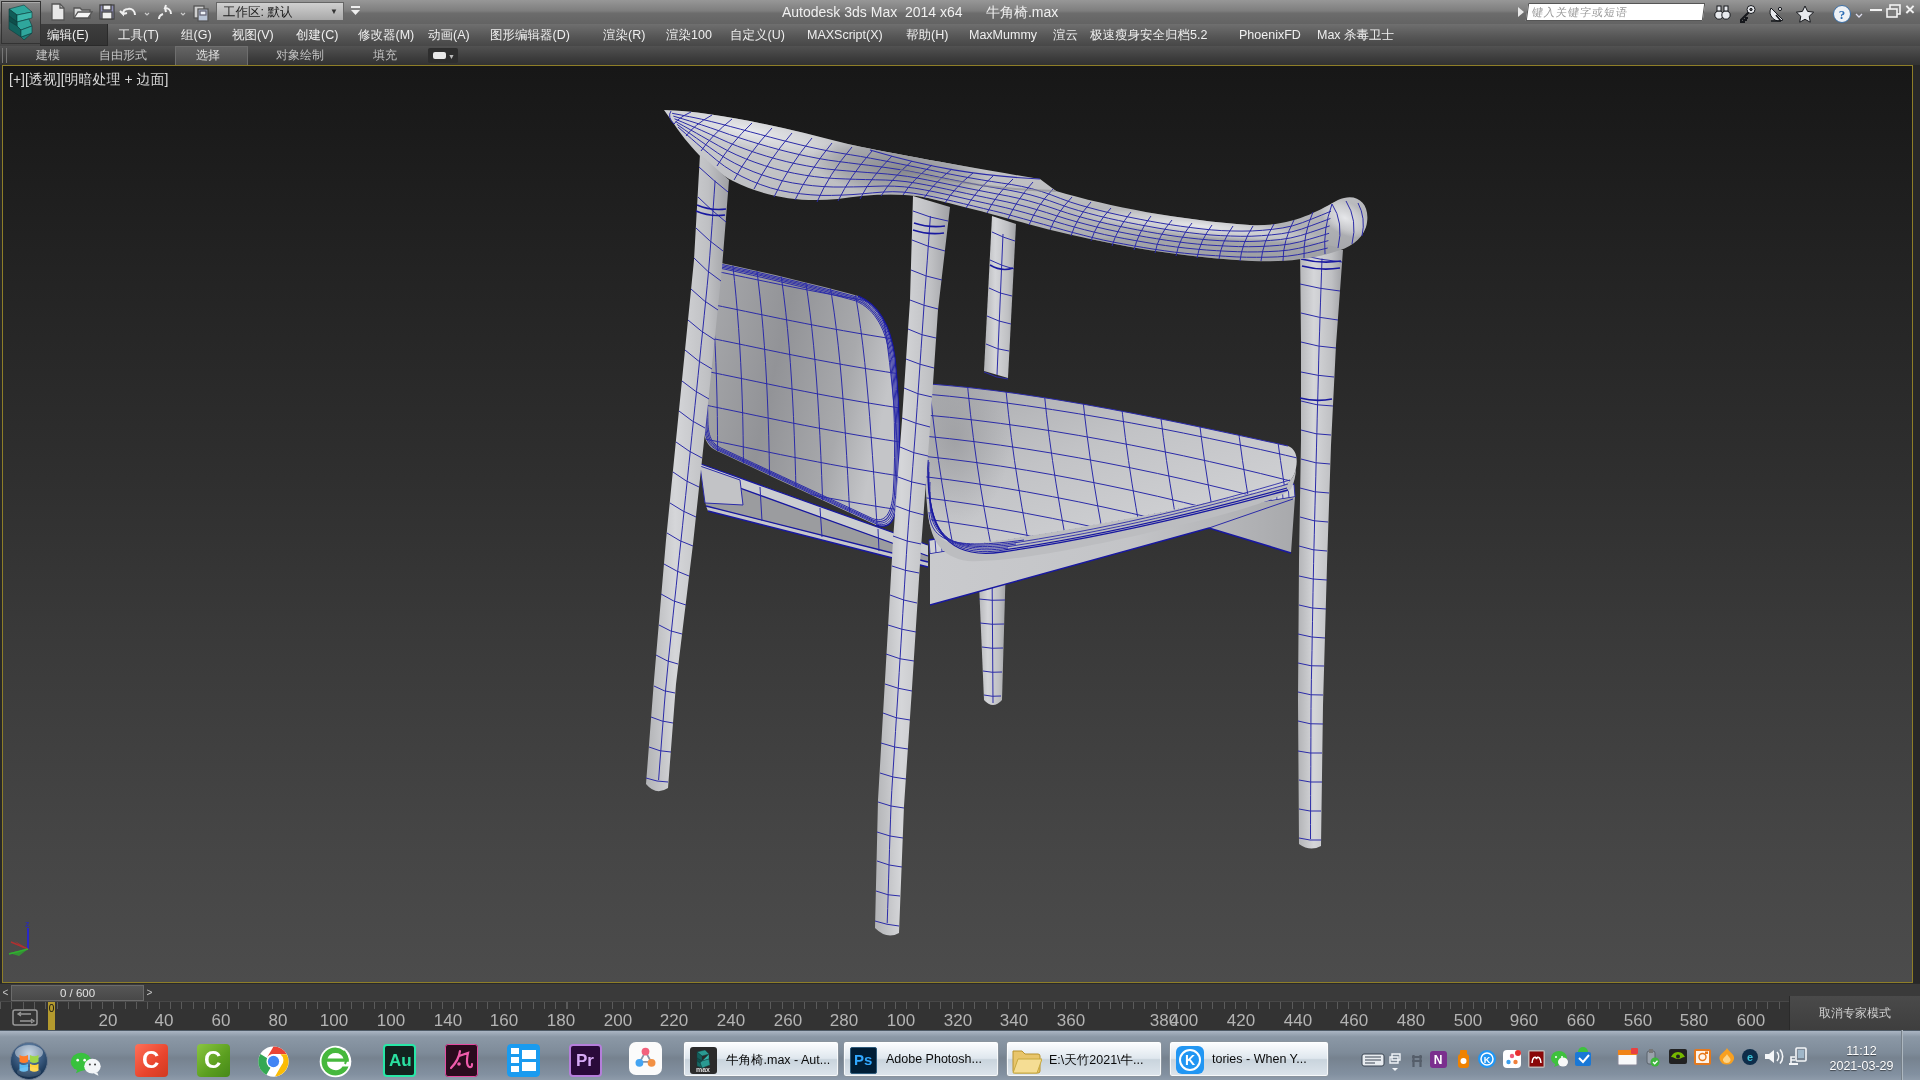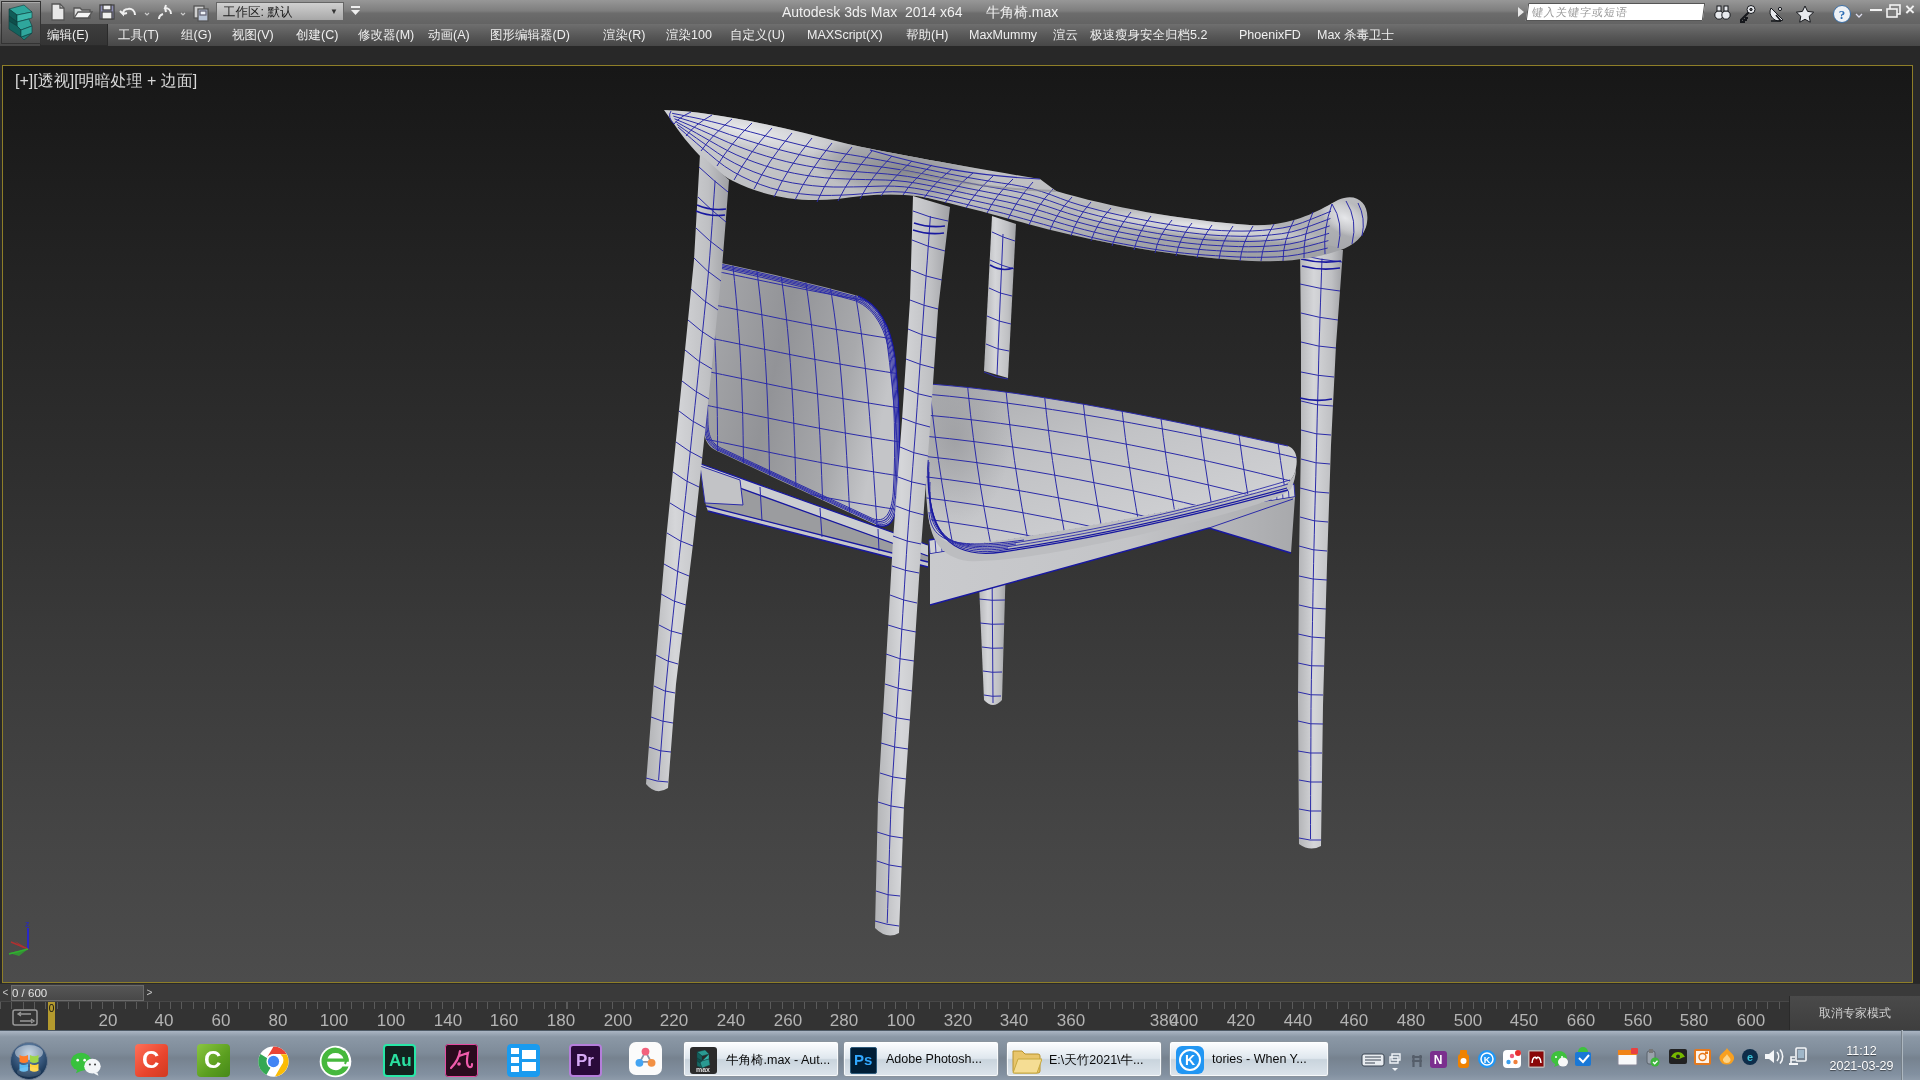"建模" div.abs { html: none -> <div> <div></div> <span>建模</span> <span>自由形式</span> <span>选择</span> <span>对象绘制</span> <span>填充</span> <div> <span></span> <span>▼</span> </div> <div></div> </div> }
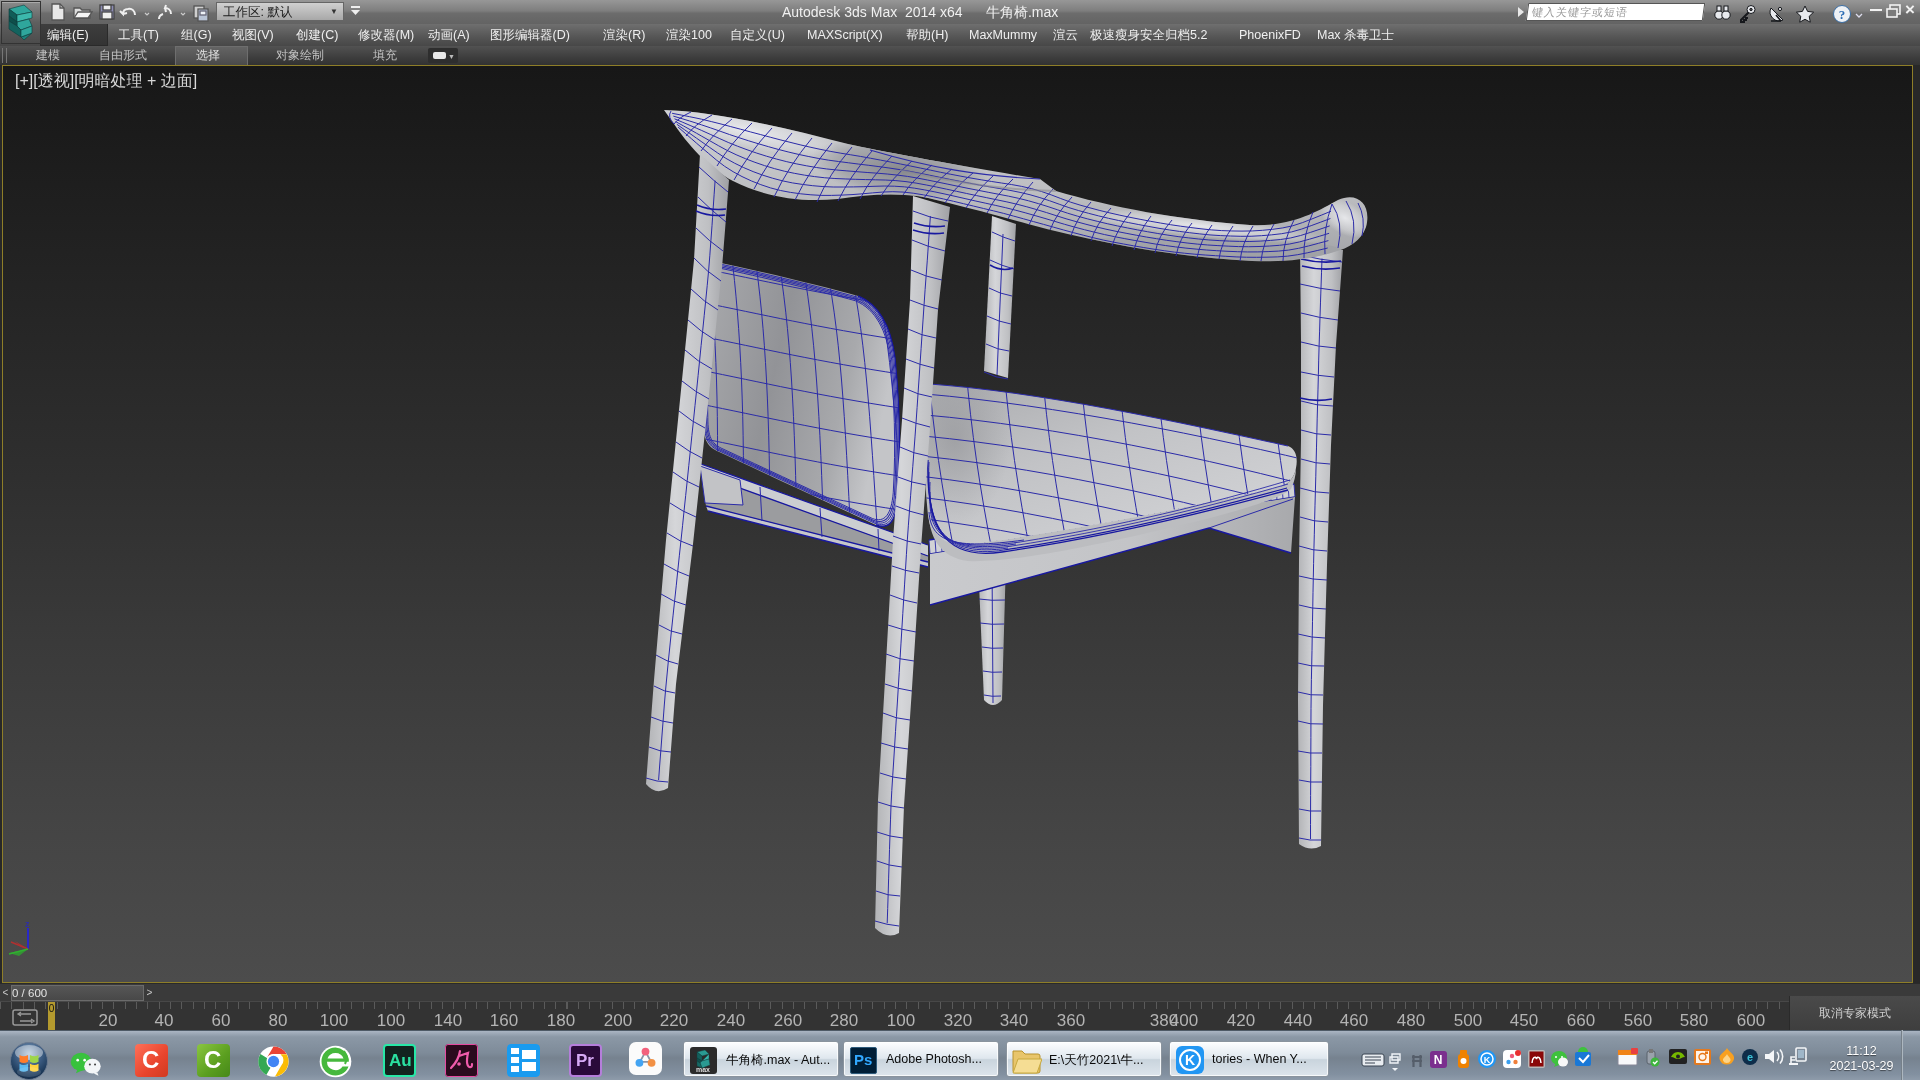"[+][透视][明暗处理 + 边面]" #vplabel { font-size: 16px -> 14px; left: 12px -> 6px }
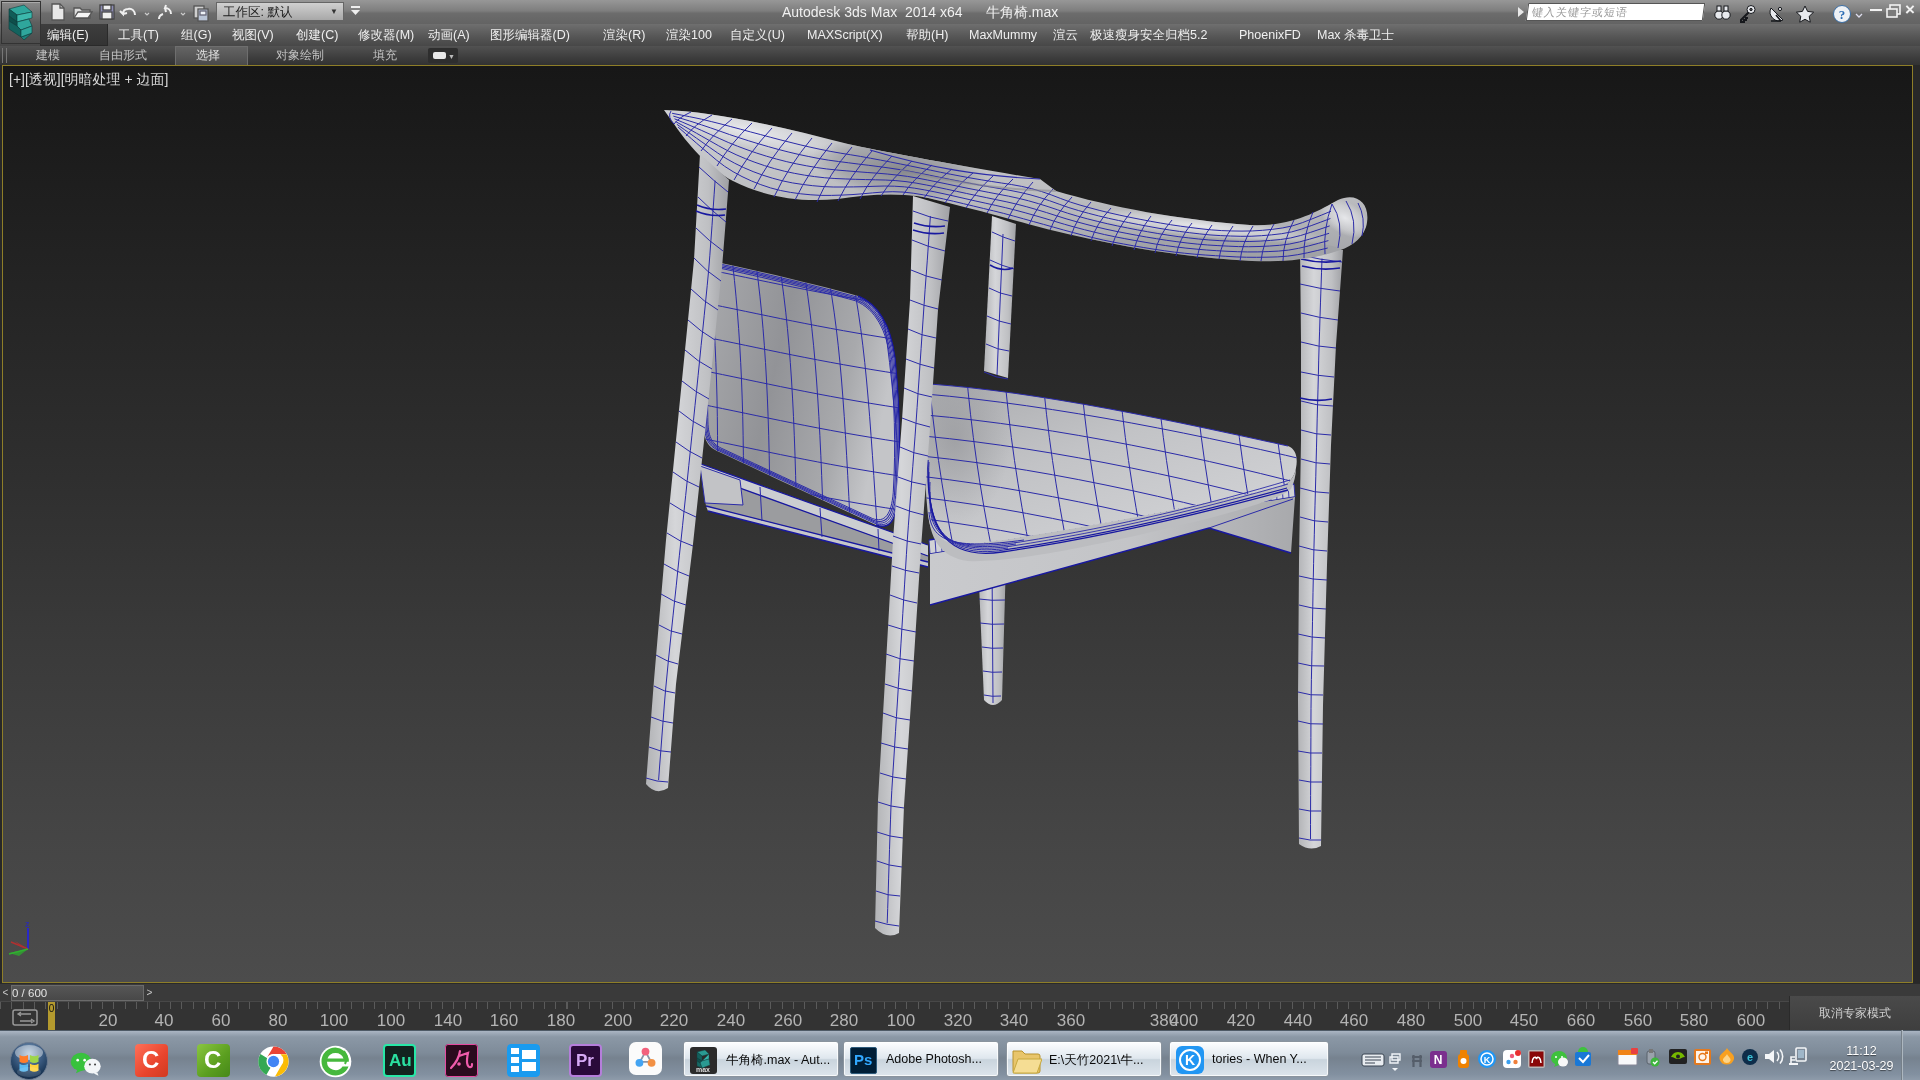"0 / 600" #tslider { text-align: left -> center }
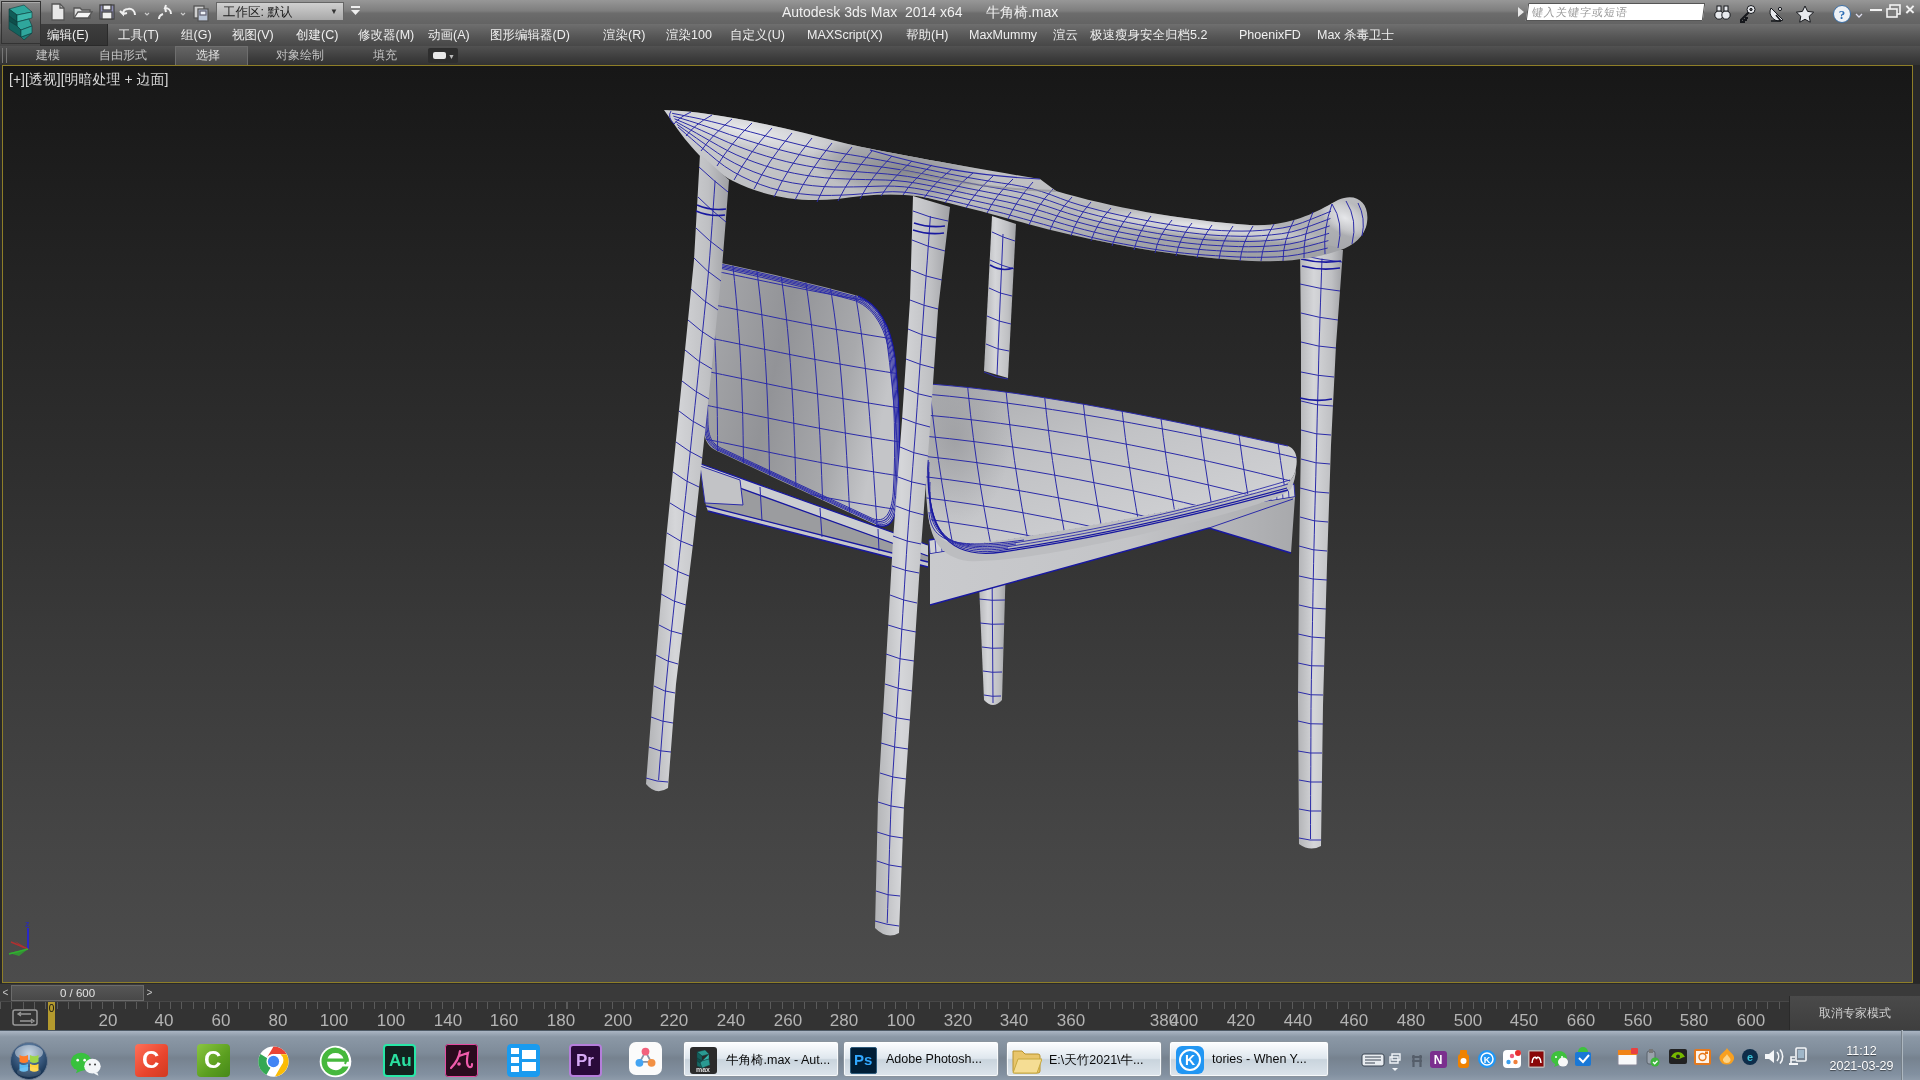"450" span.rlab { text: 450 -> 960 }
